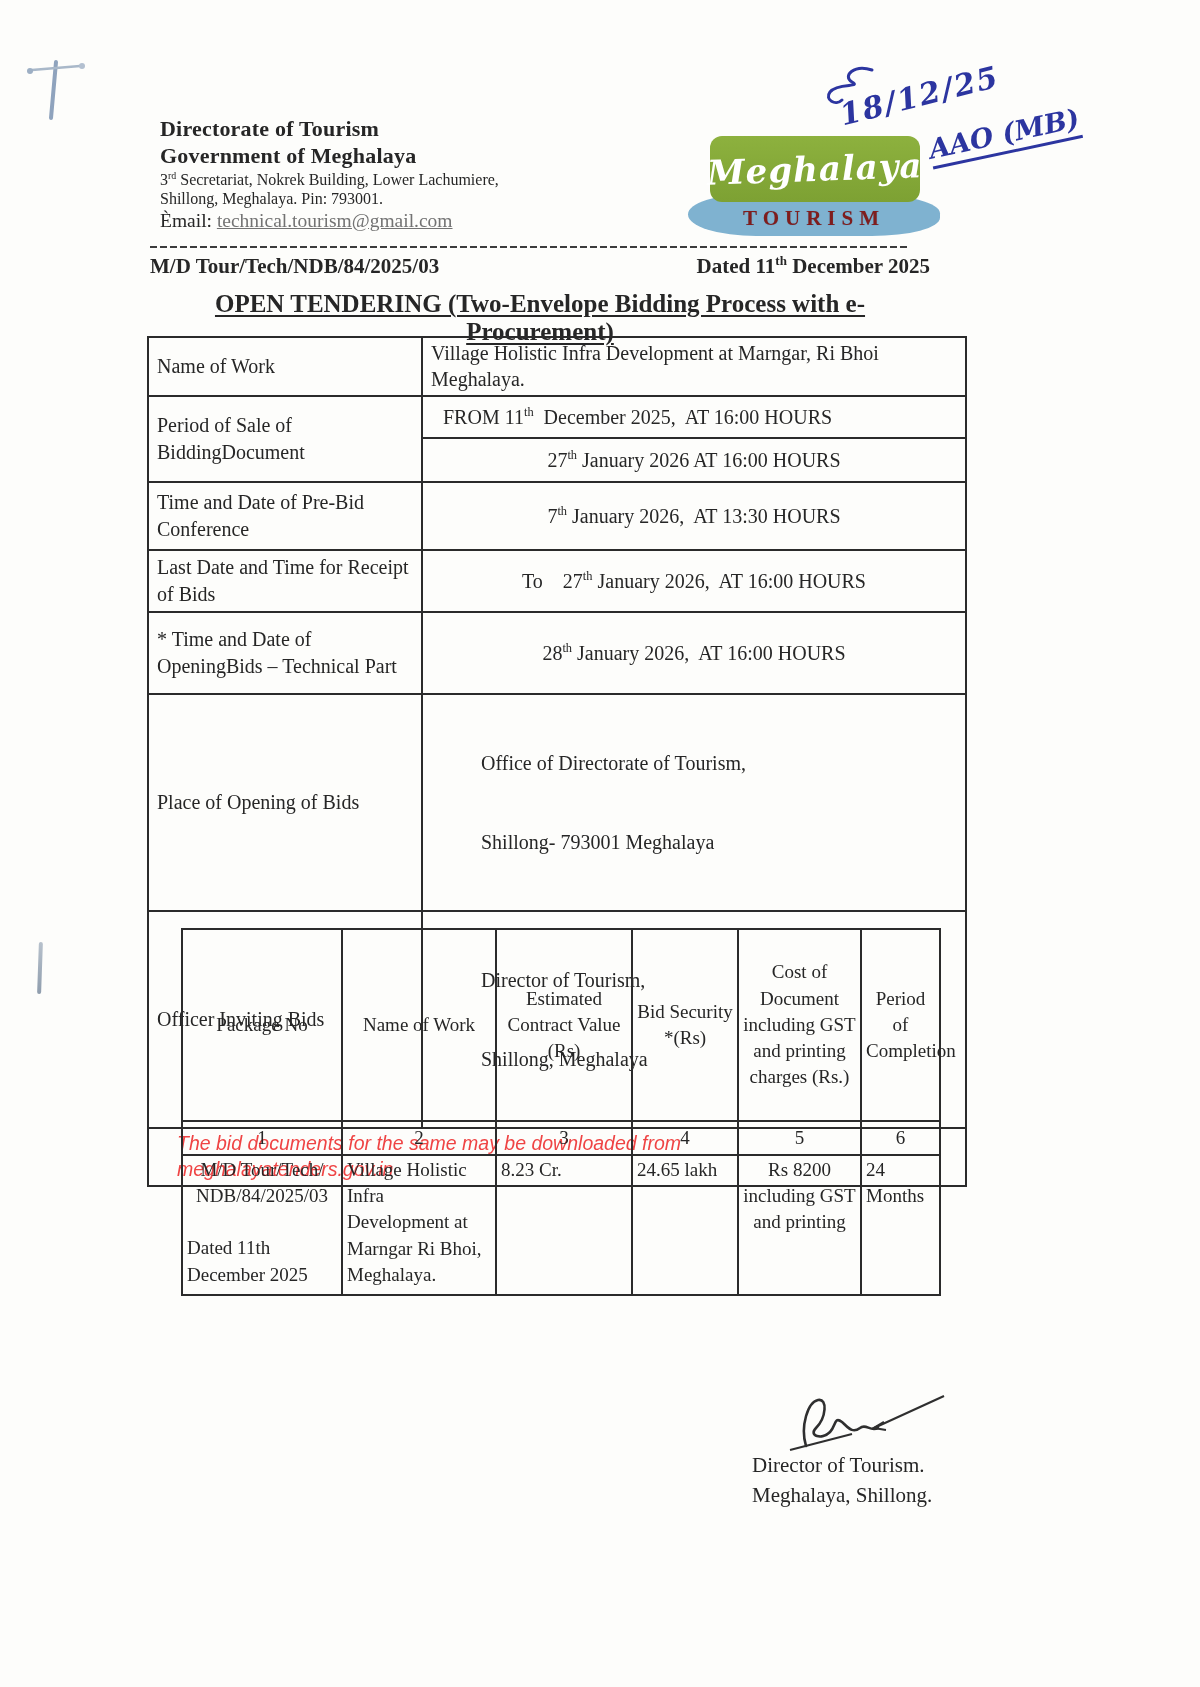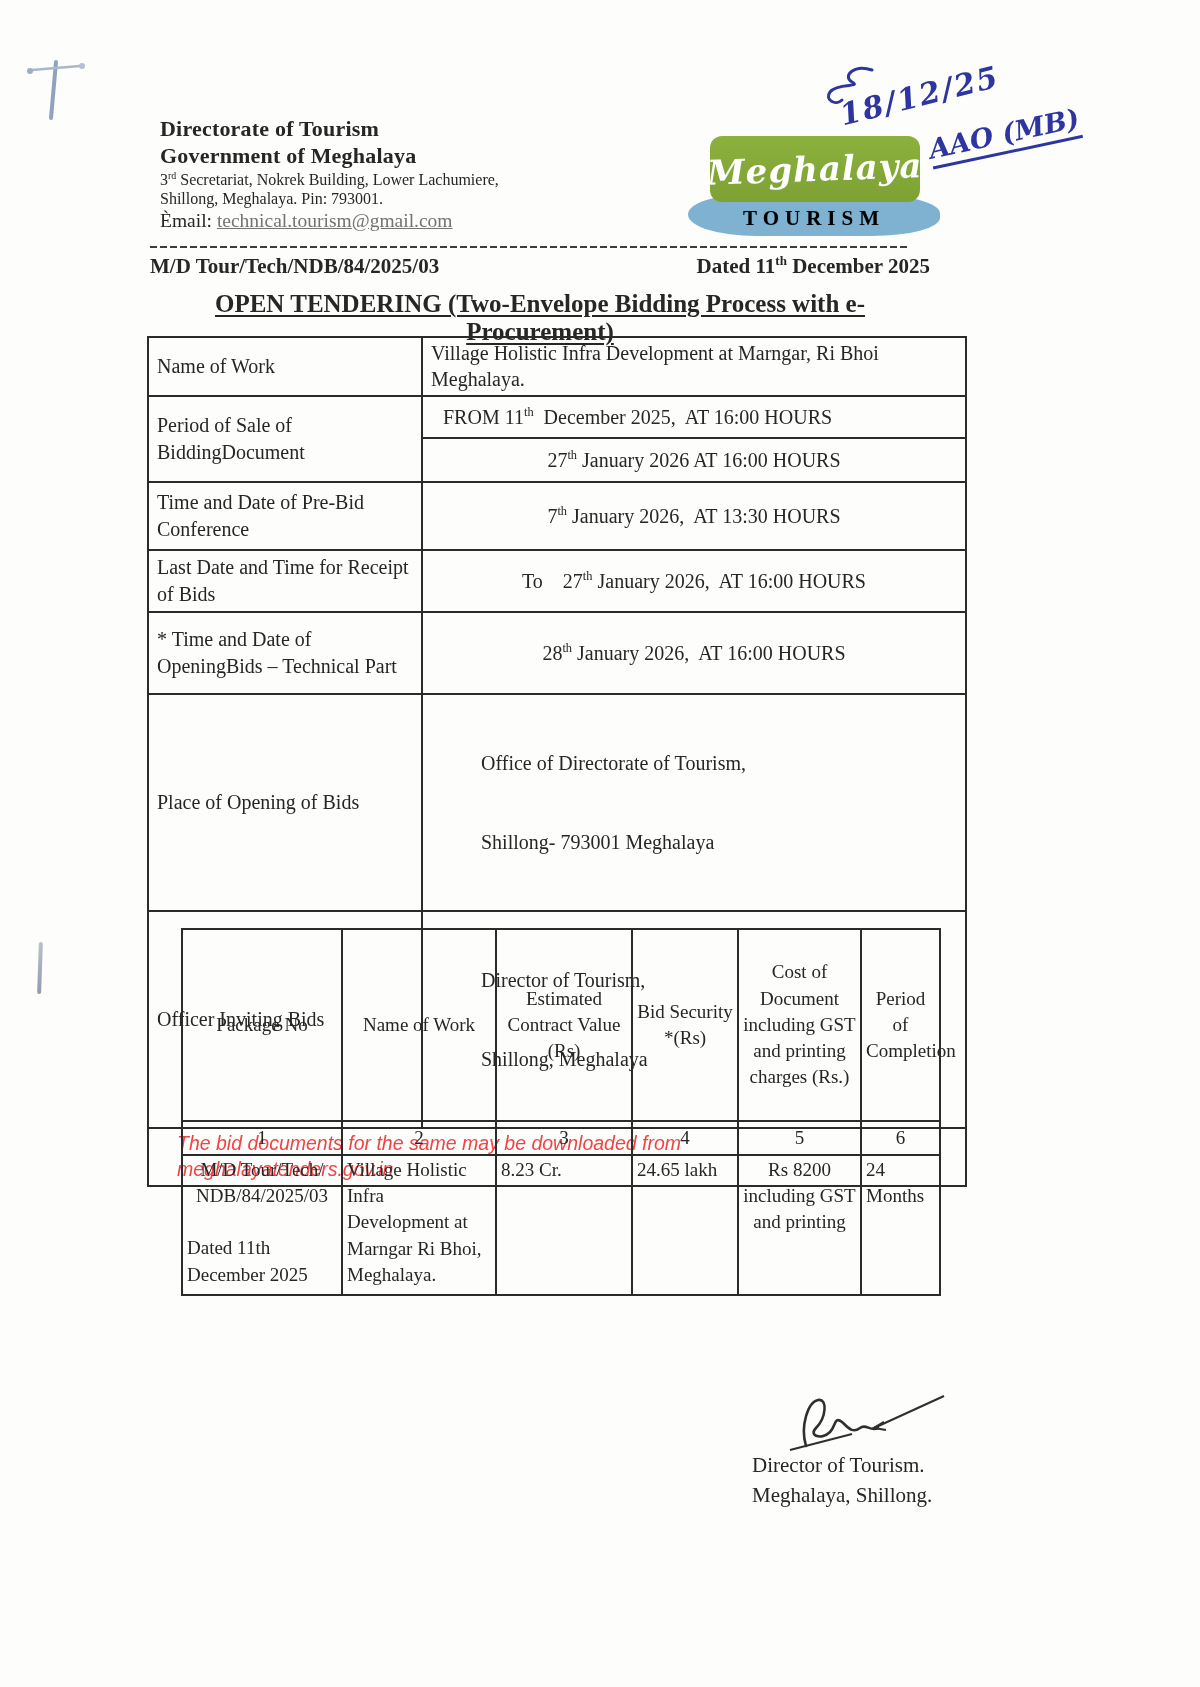"TOURISM" .logo-banner span { color: #000000 -> #7f1d1d }
